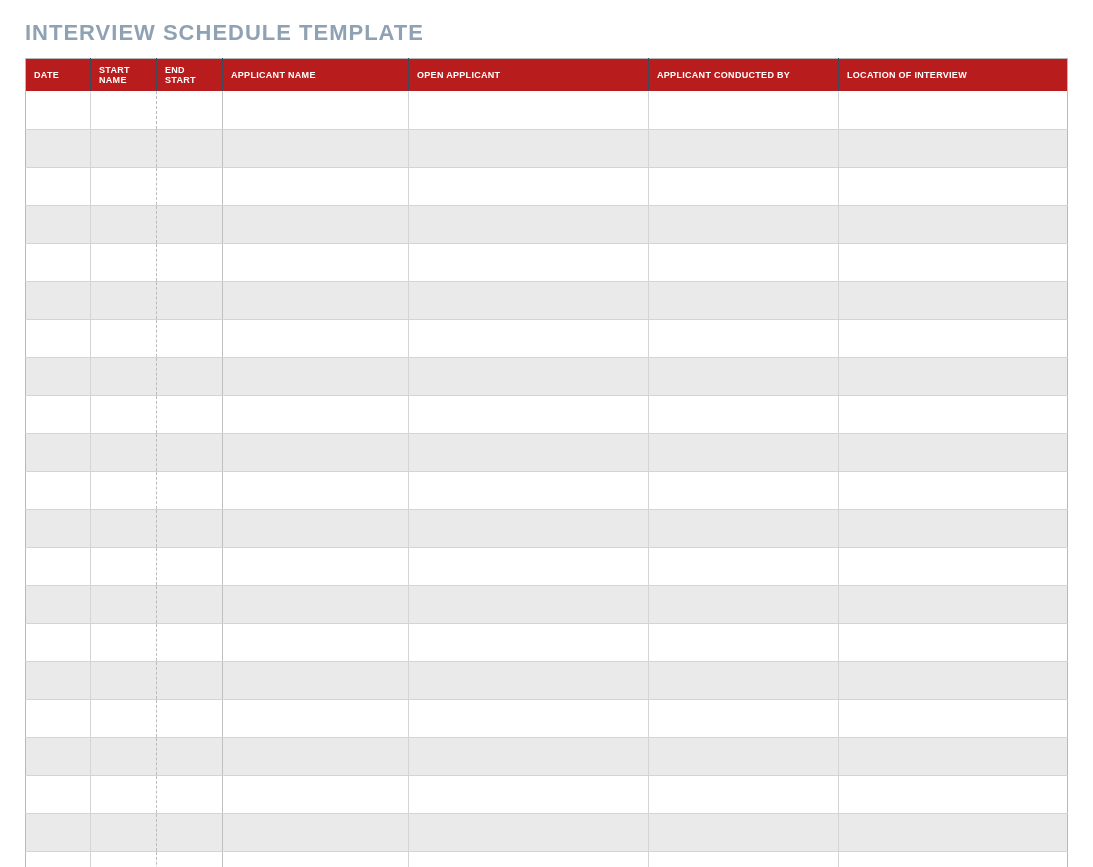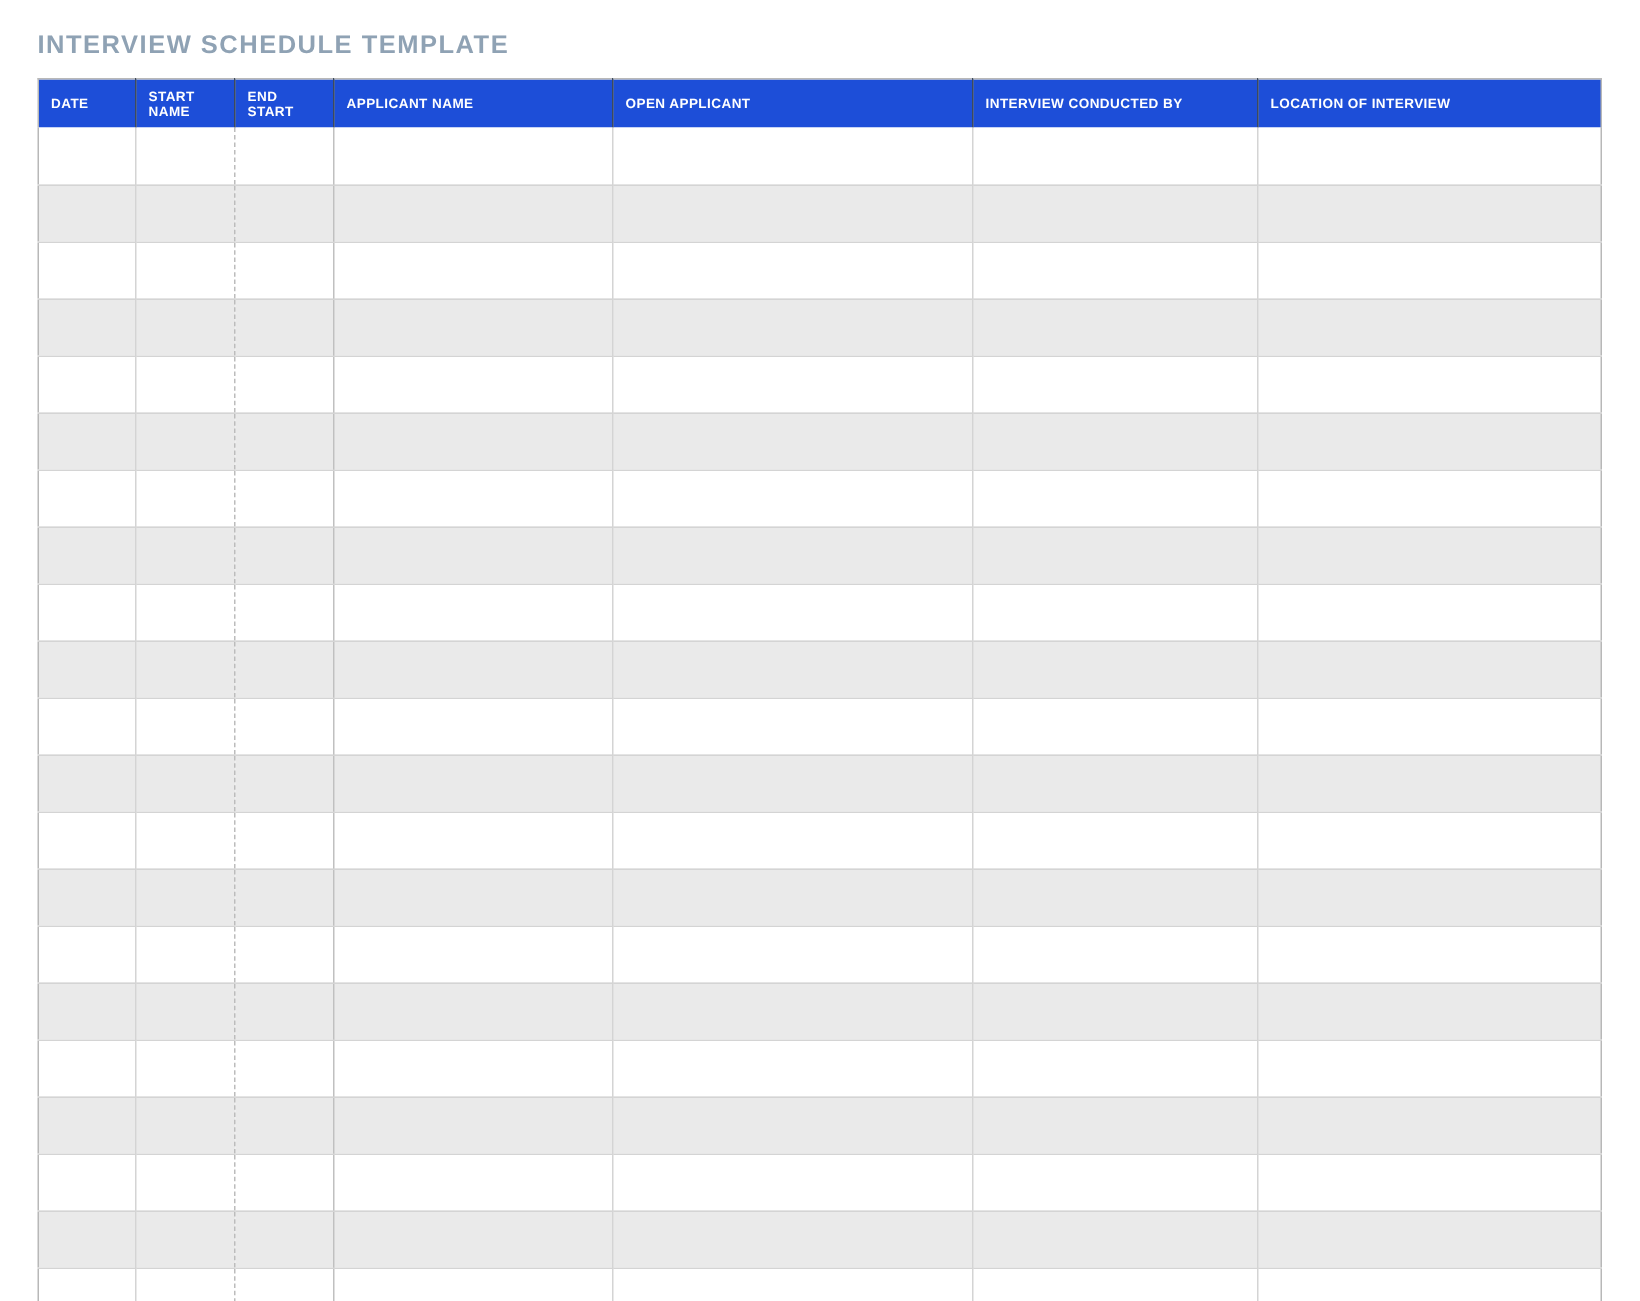"INTERVIEW SCHEDULE TEMPLATE" .title { font-size: 17px -> 22px }
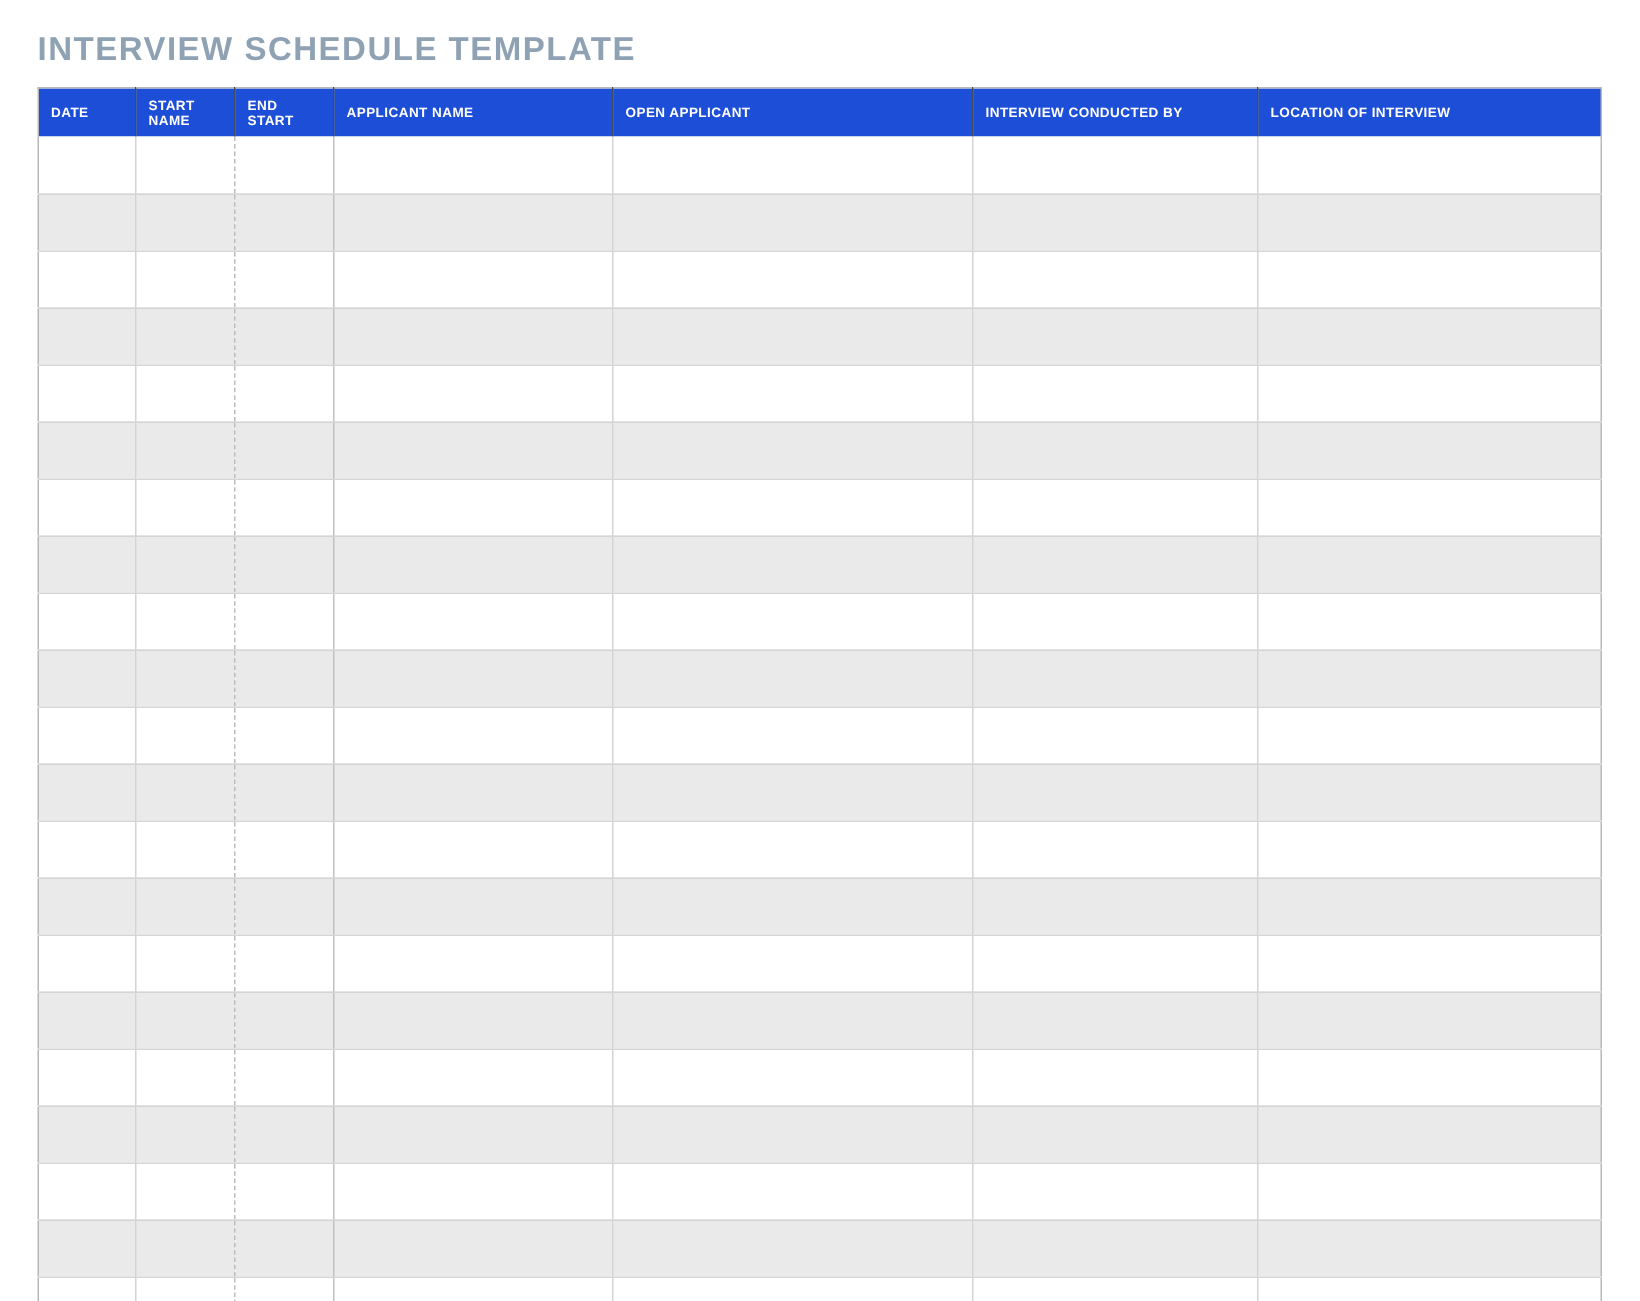"DATE" table.schedule thead th { background: #1d4ed8 -> #b91c1c }
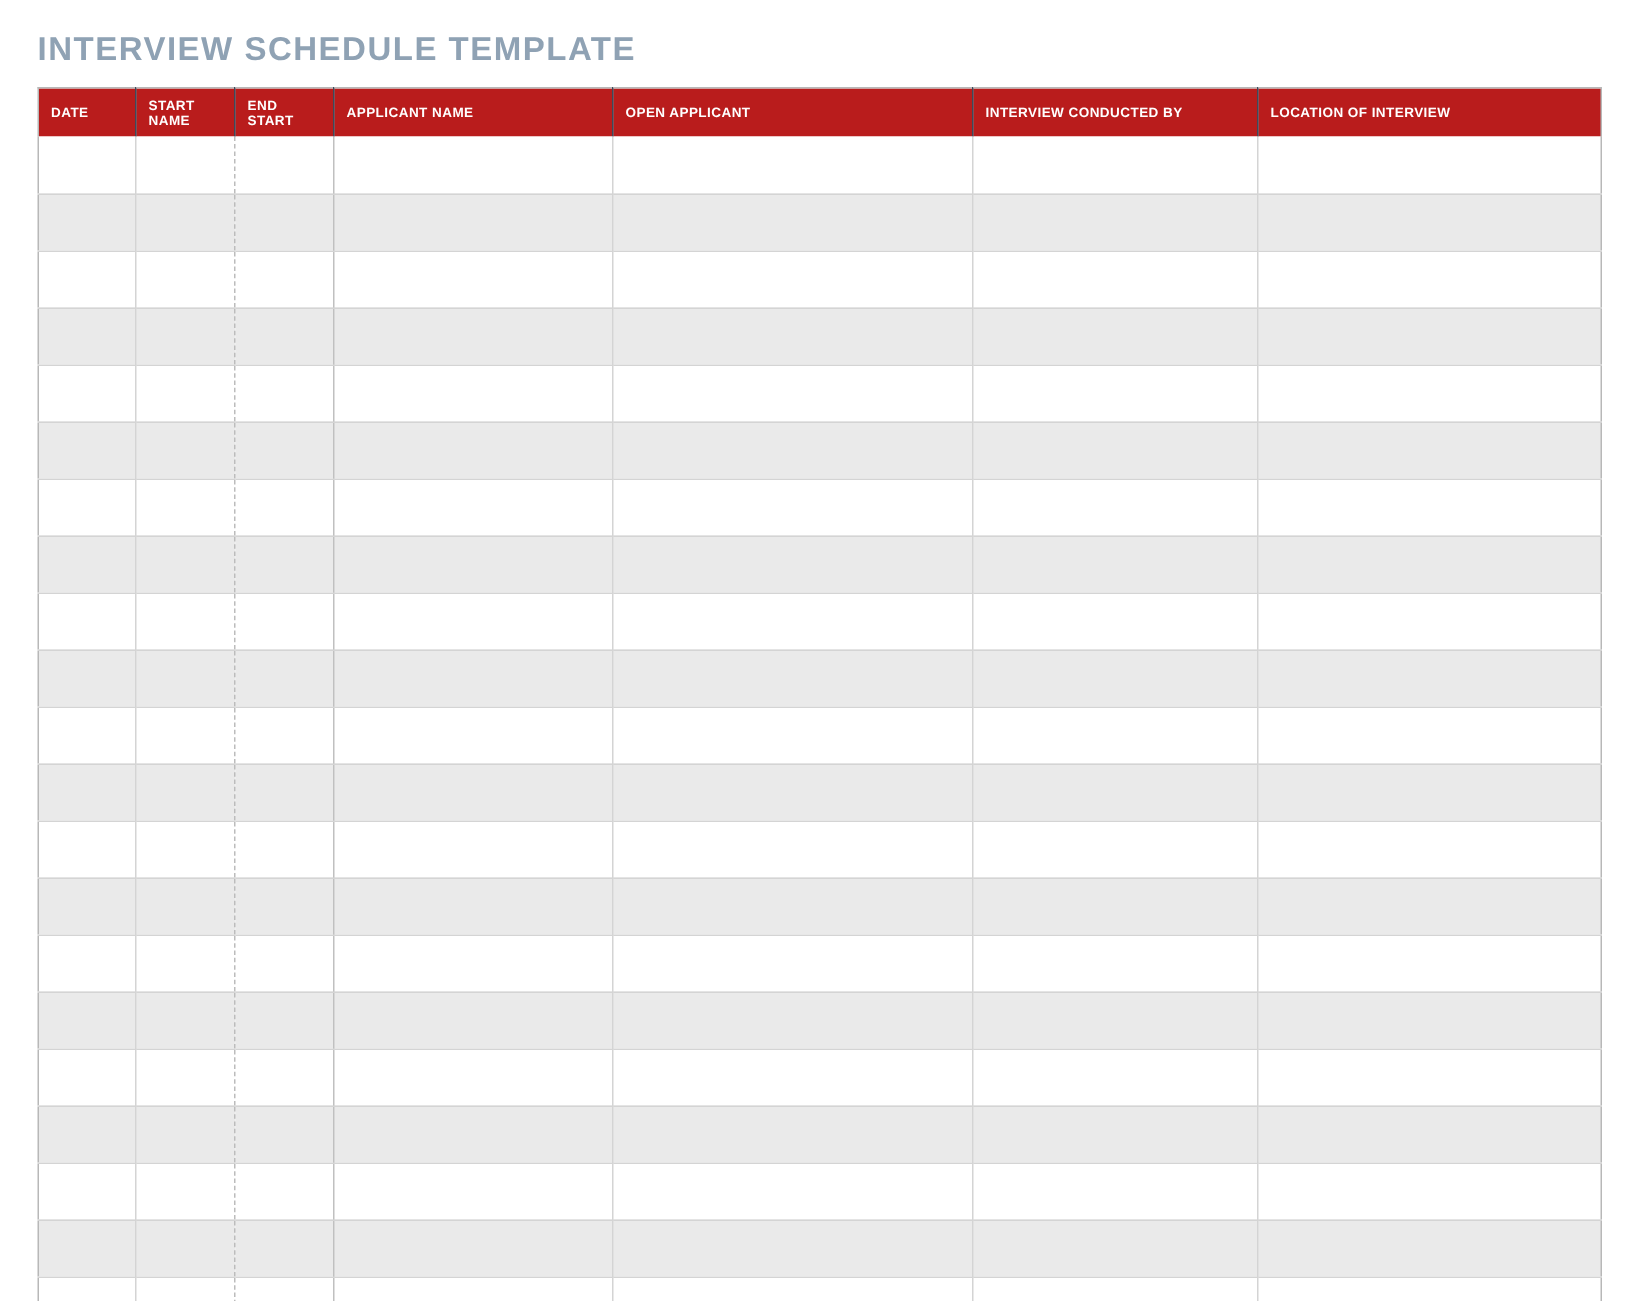"INTERVIEW CONDUCTED BY" th { text: INTERVIEW -> APPLICANT }
